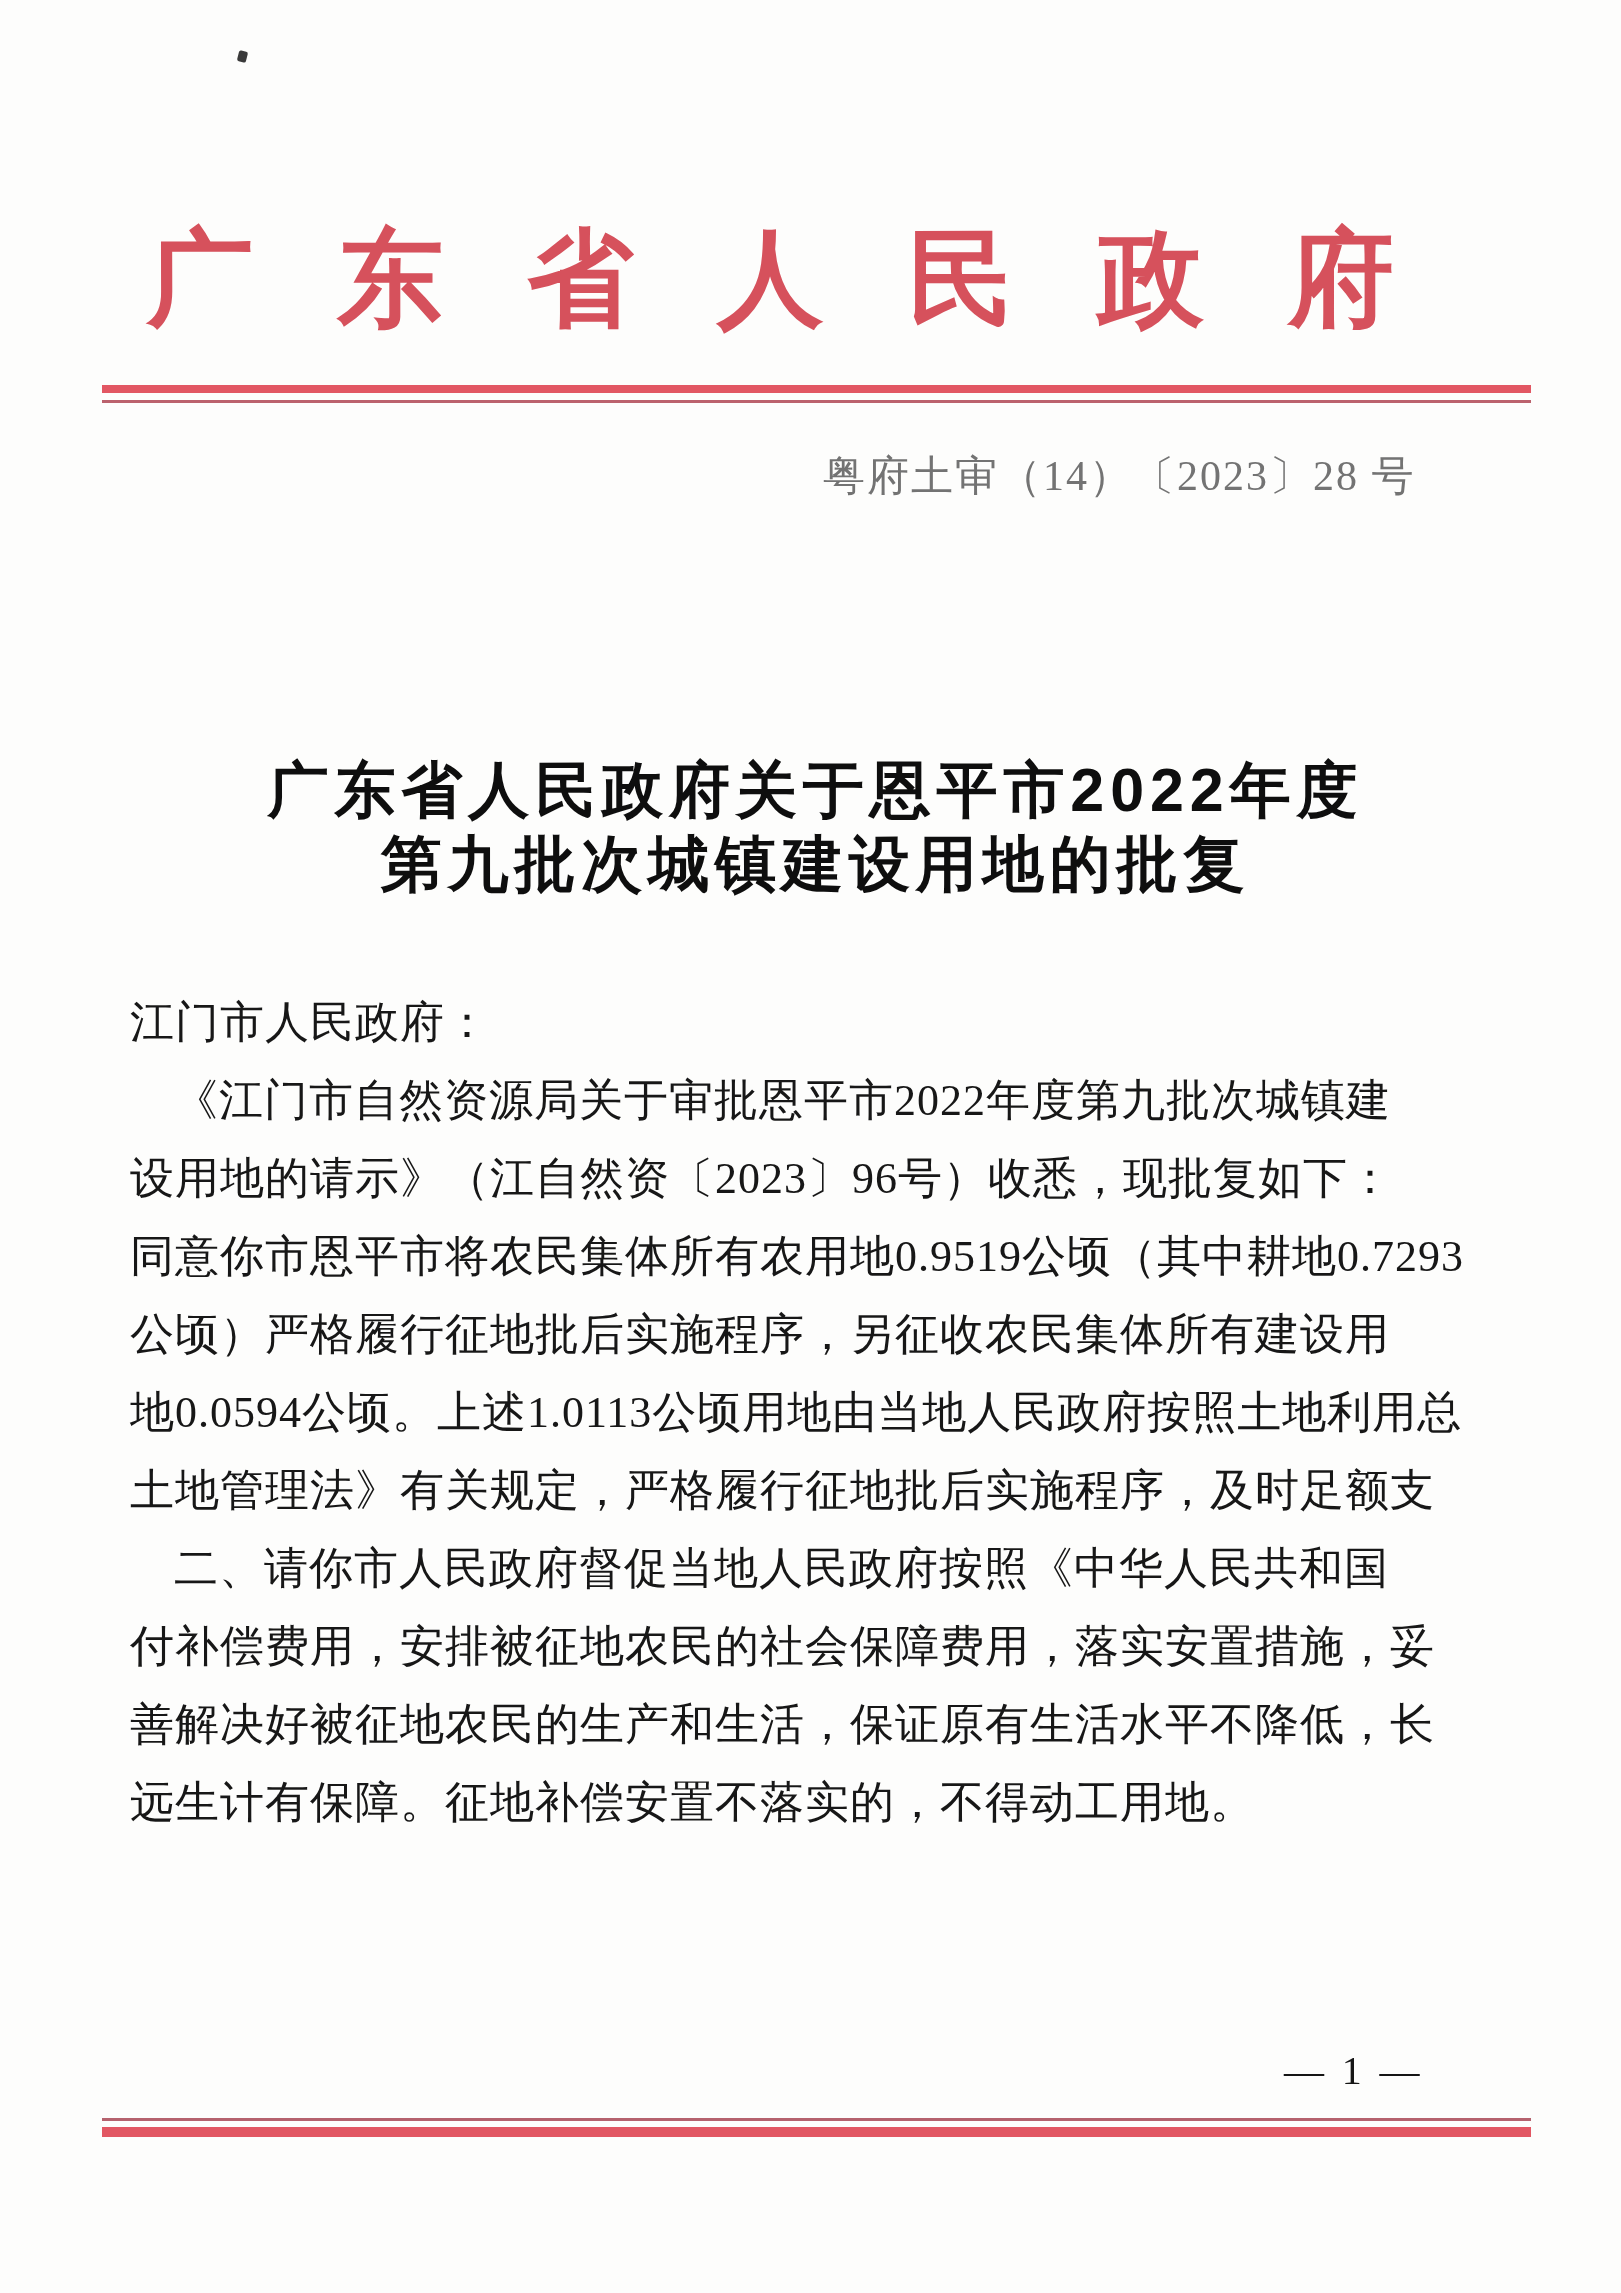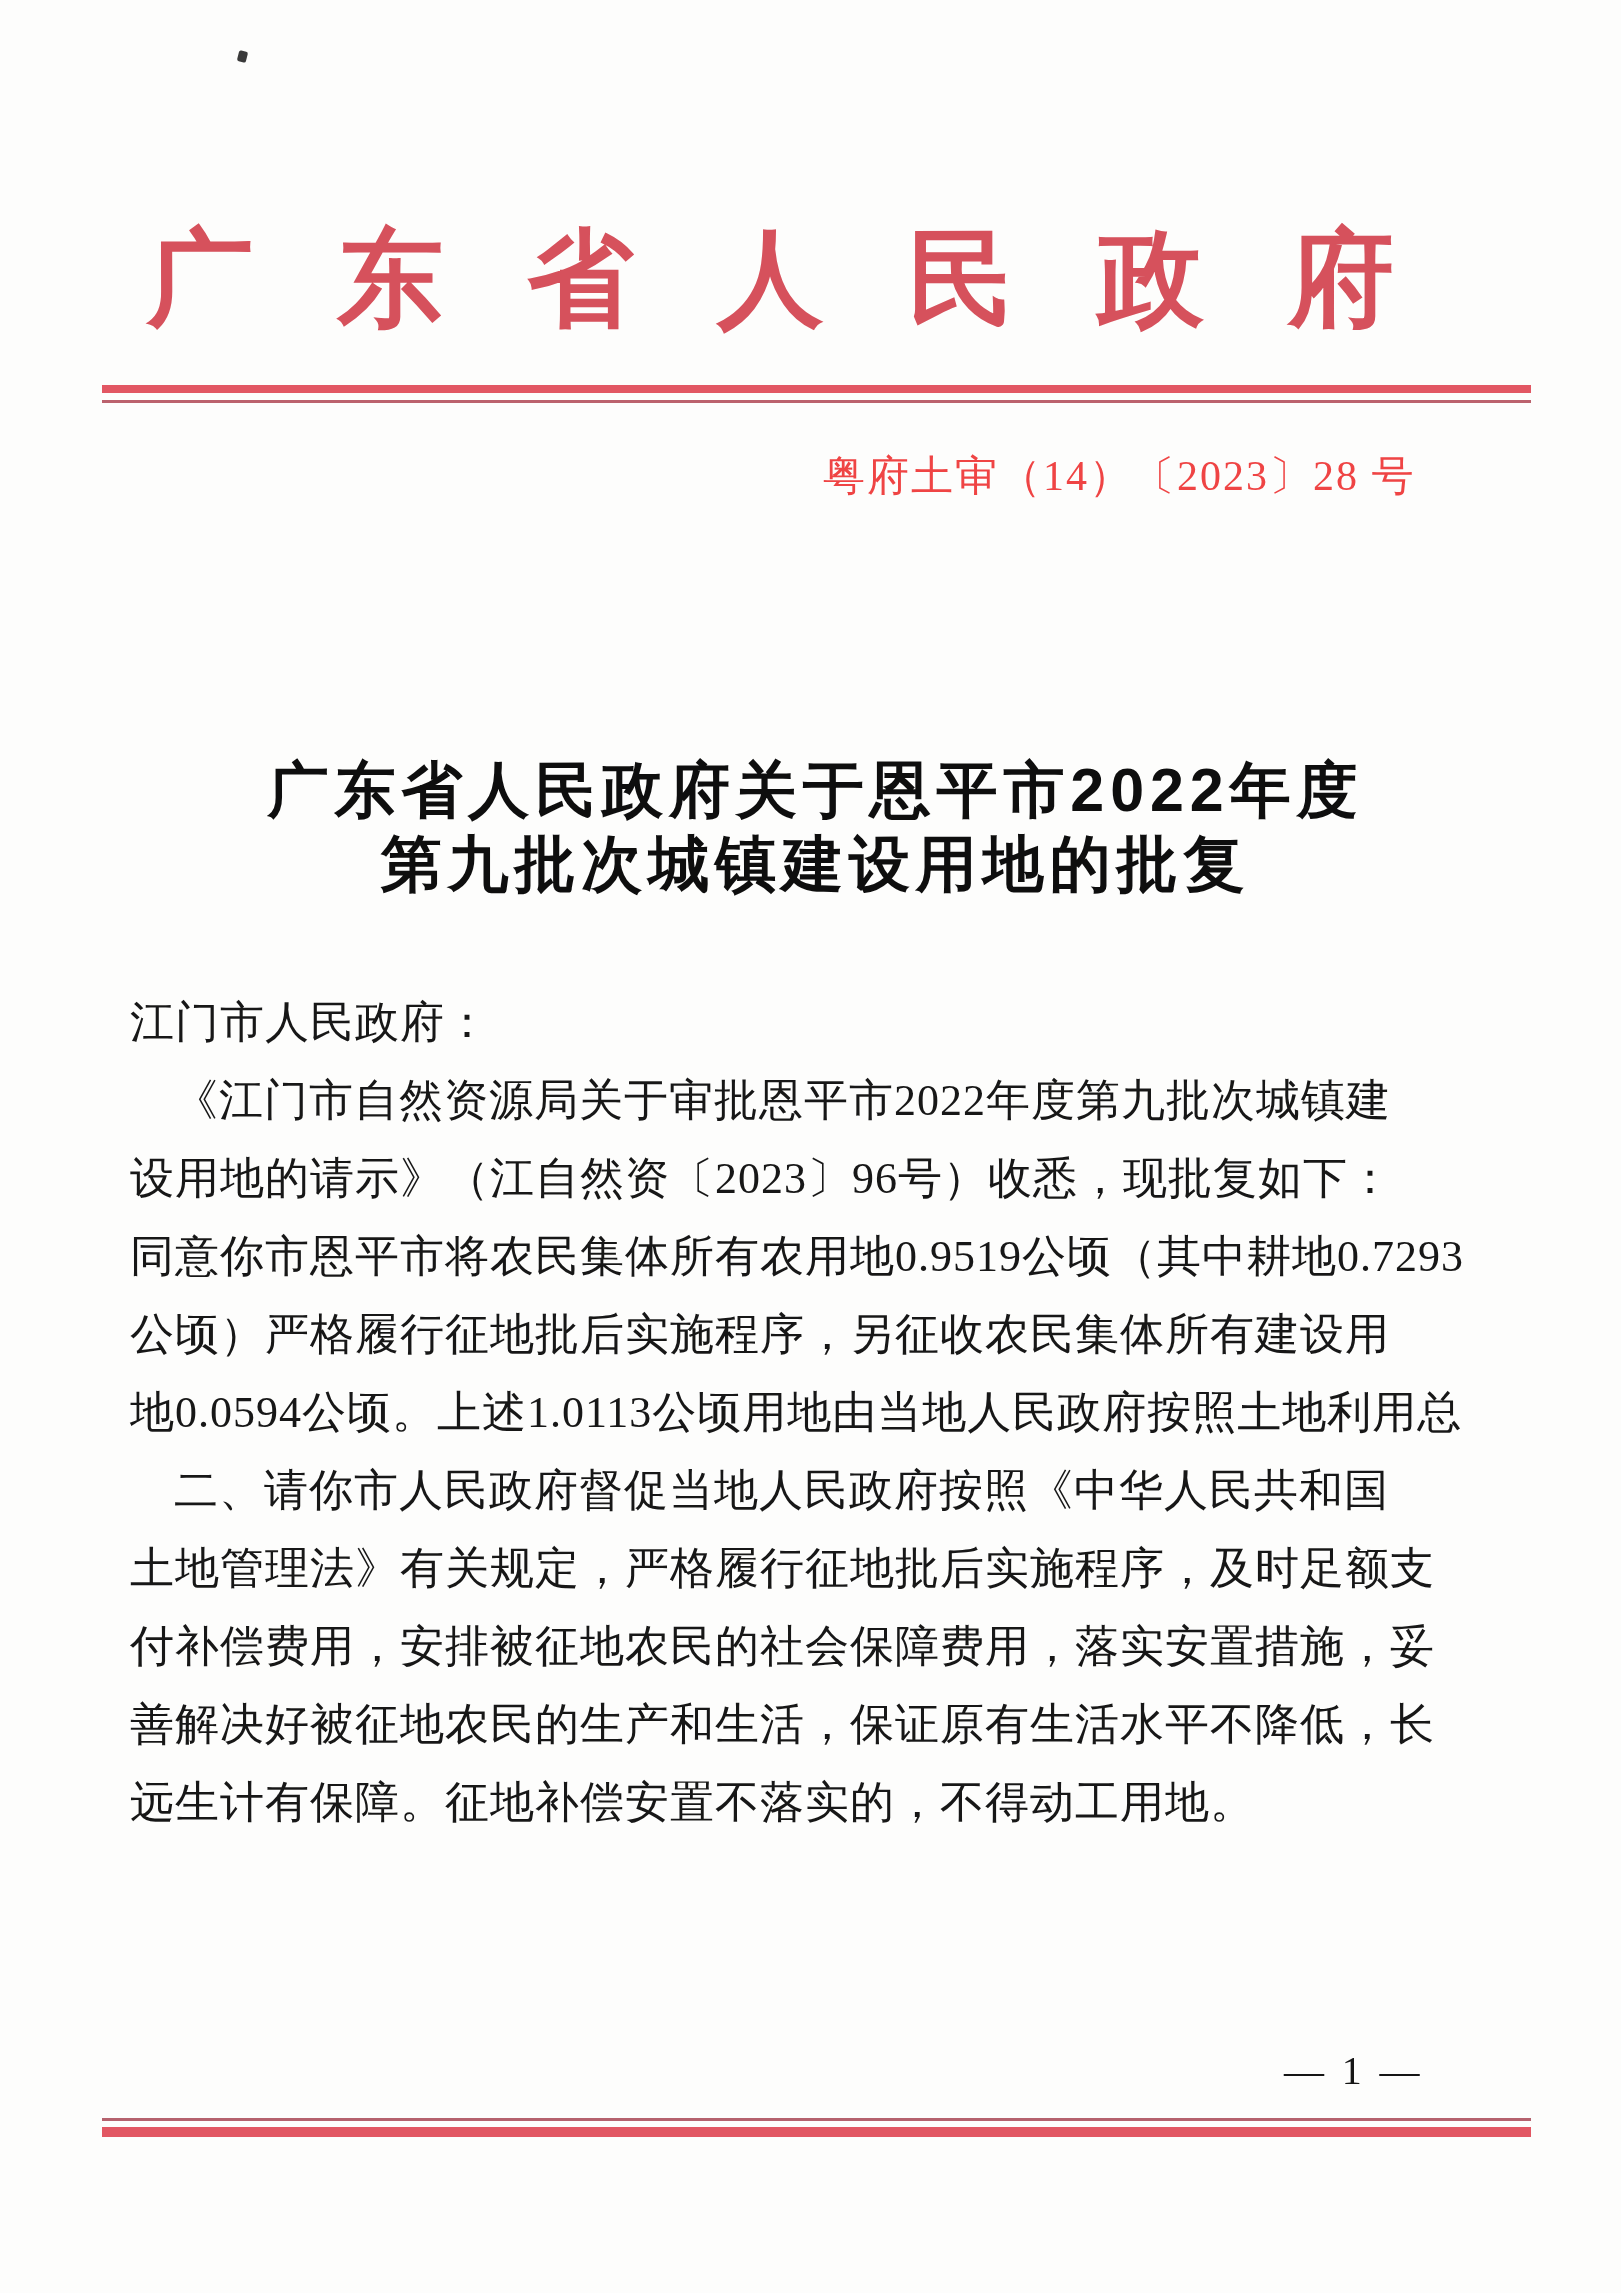"粤府土审（14）〔2023〕28 号" .doc-number { color: #ef4444 -> #737373 }
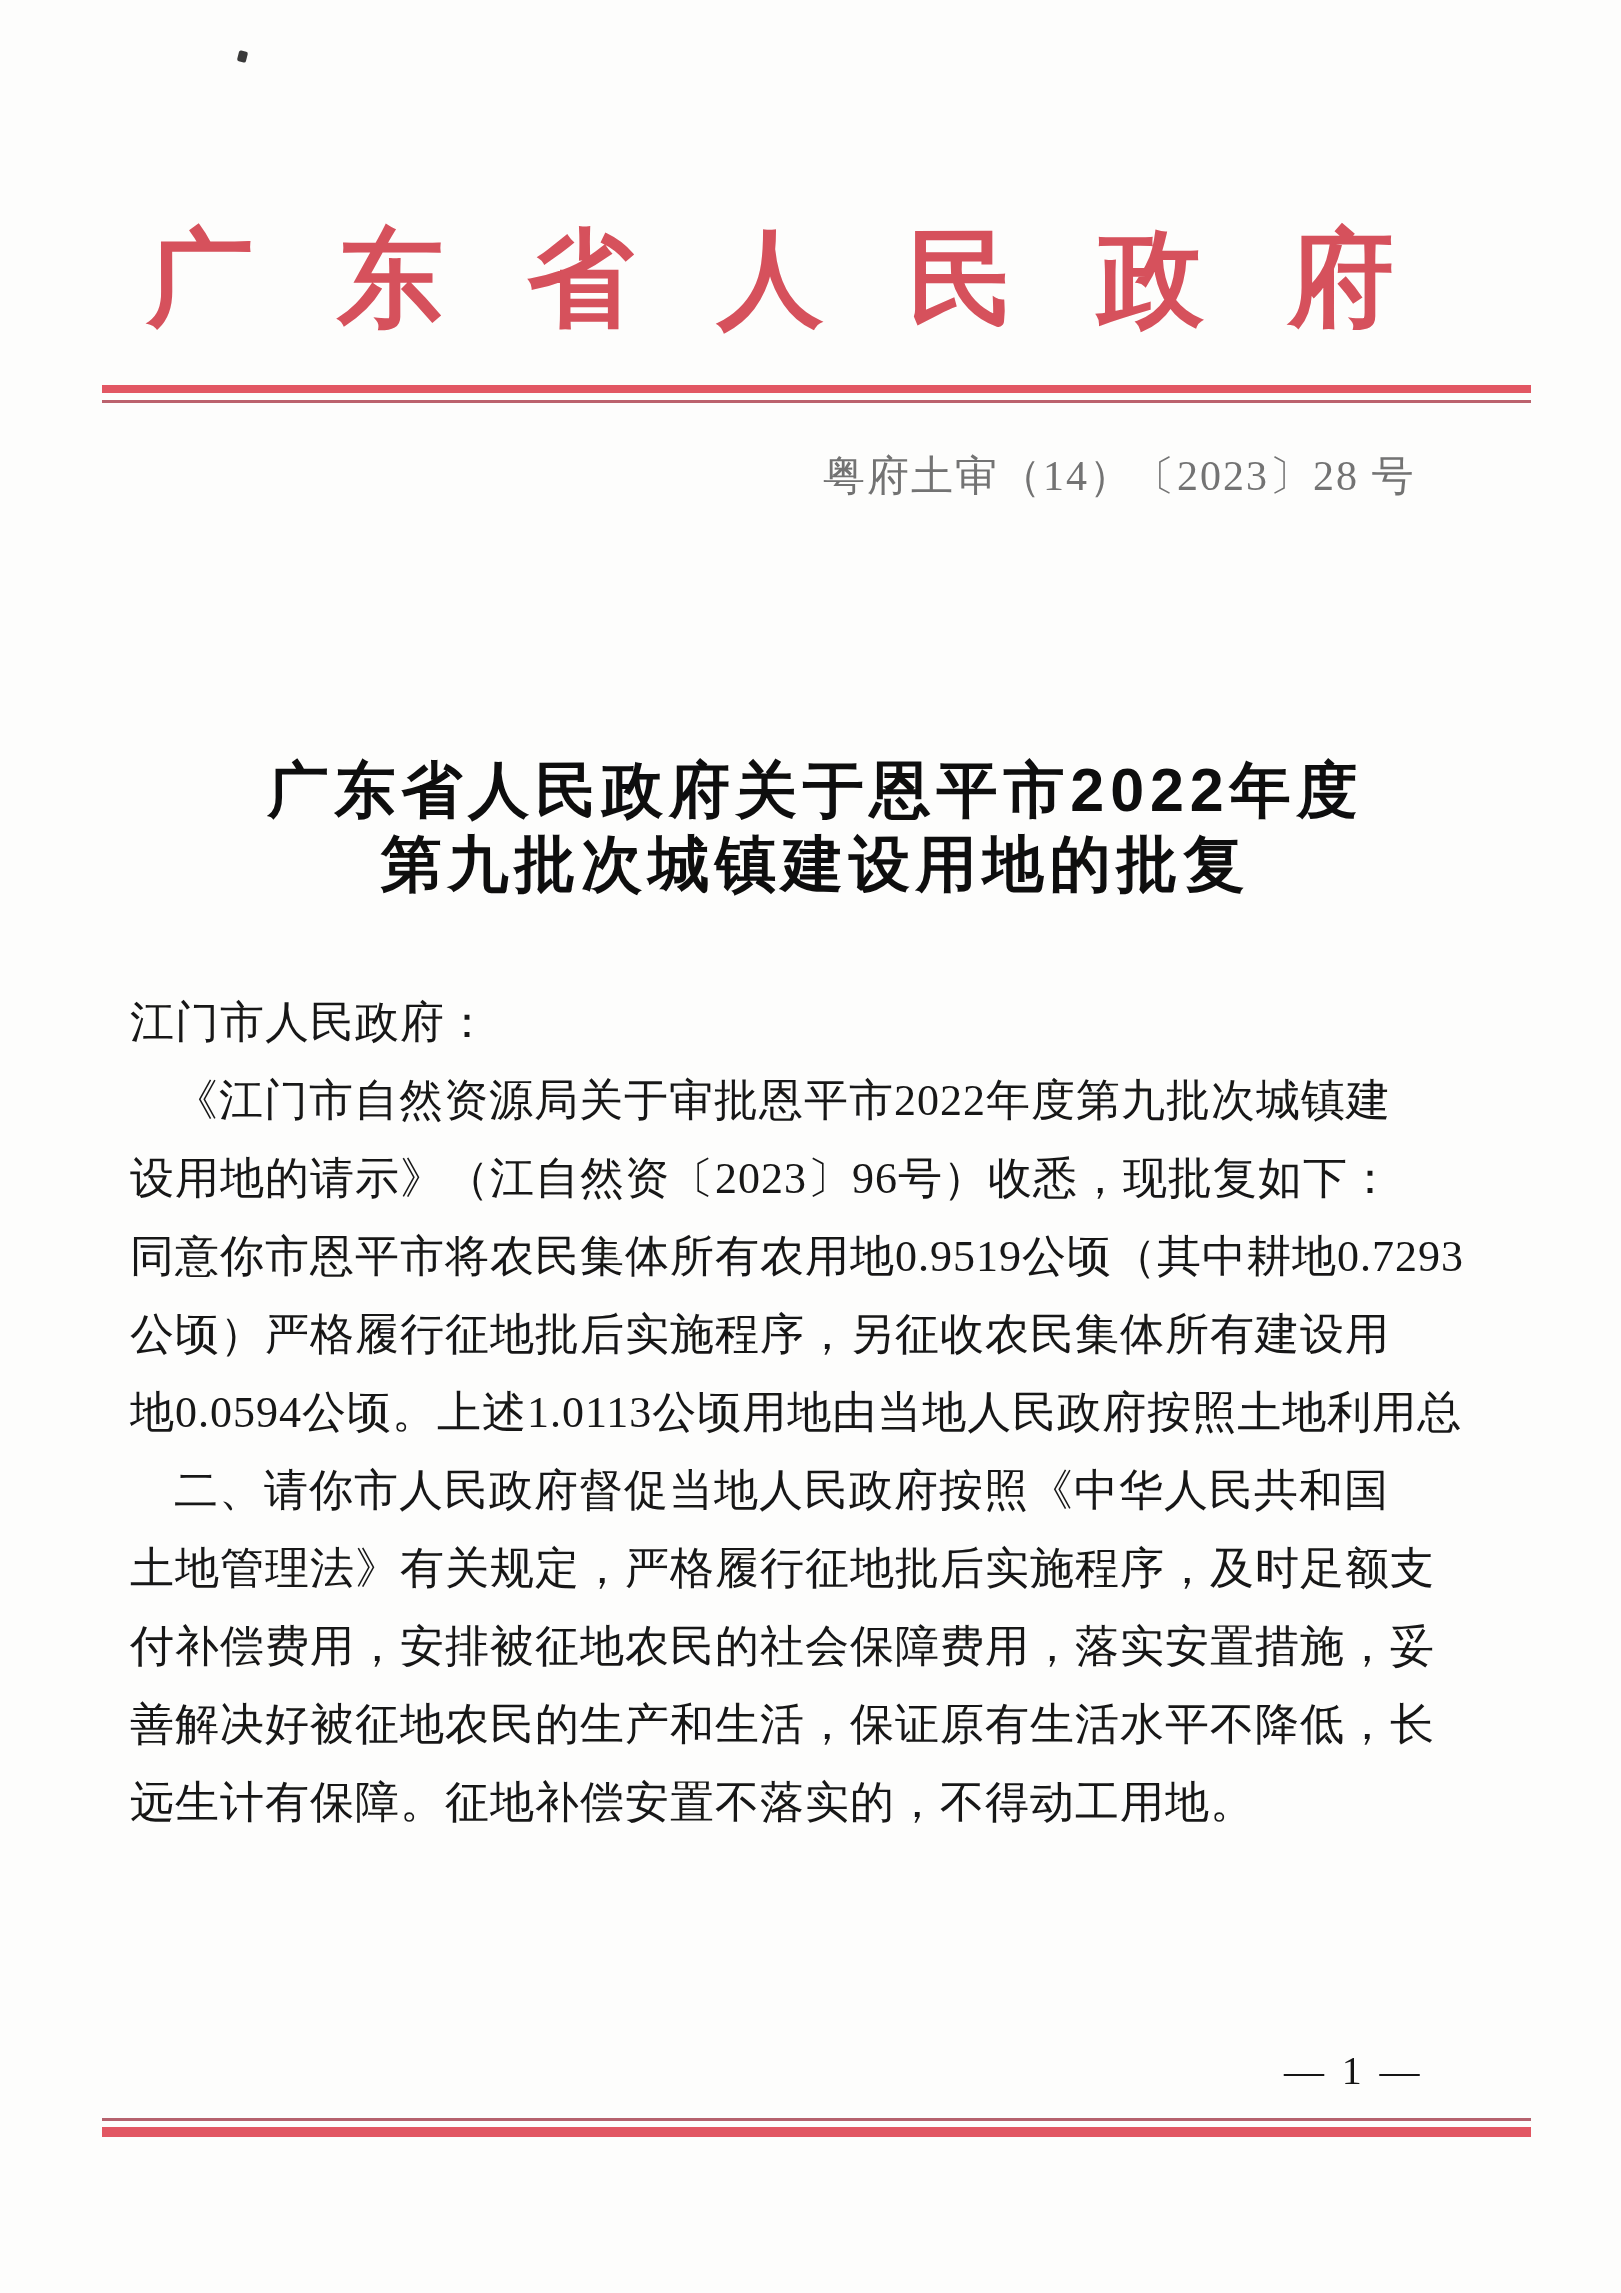"二、请你市人民政府督促当地人民政府按照《中华人民共和国" div.bl { order: before "土地管理法》有关规定，严格履行征地批后实施程序，及时足额支" -> after "土地管理法》有关规定，严格履行征地批后实施程序，及时足额支" }
